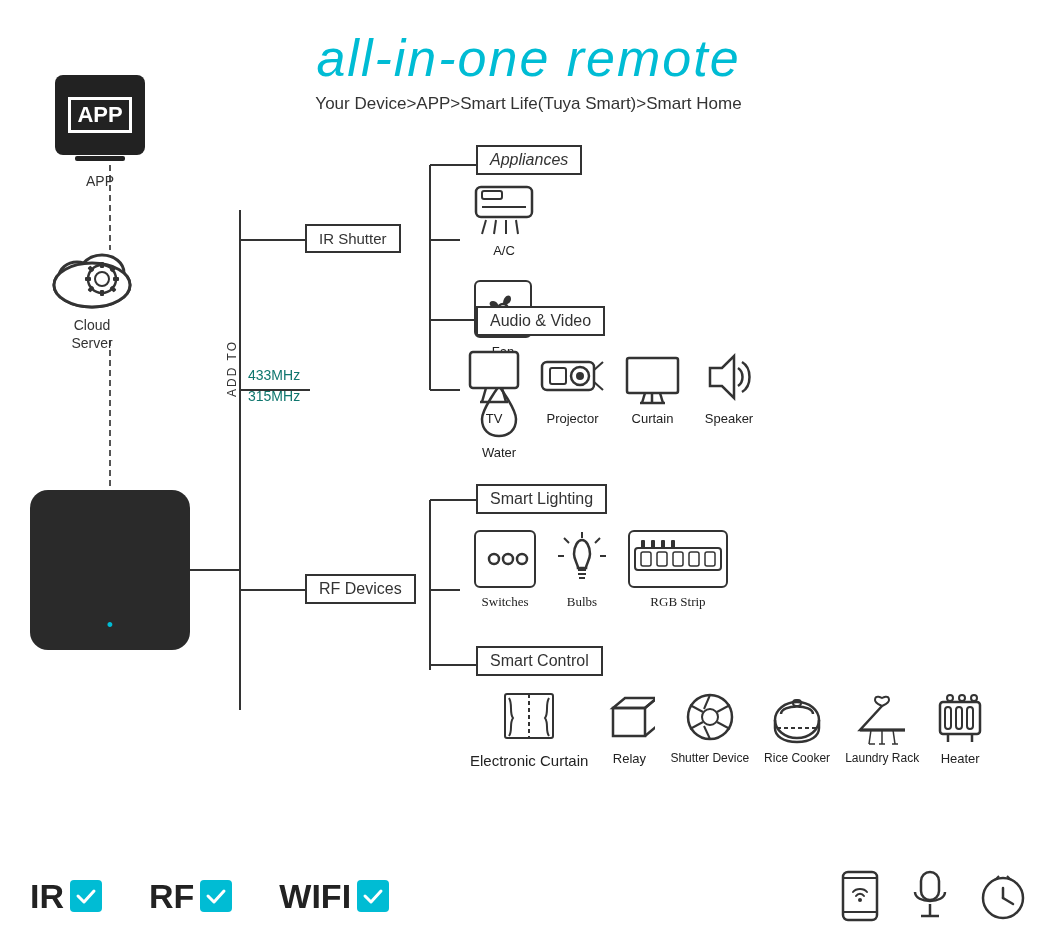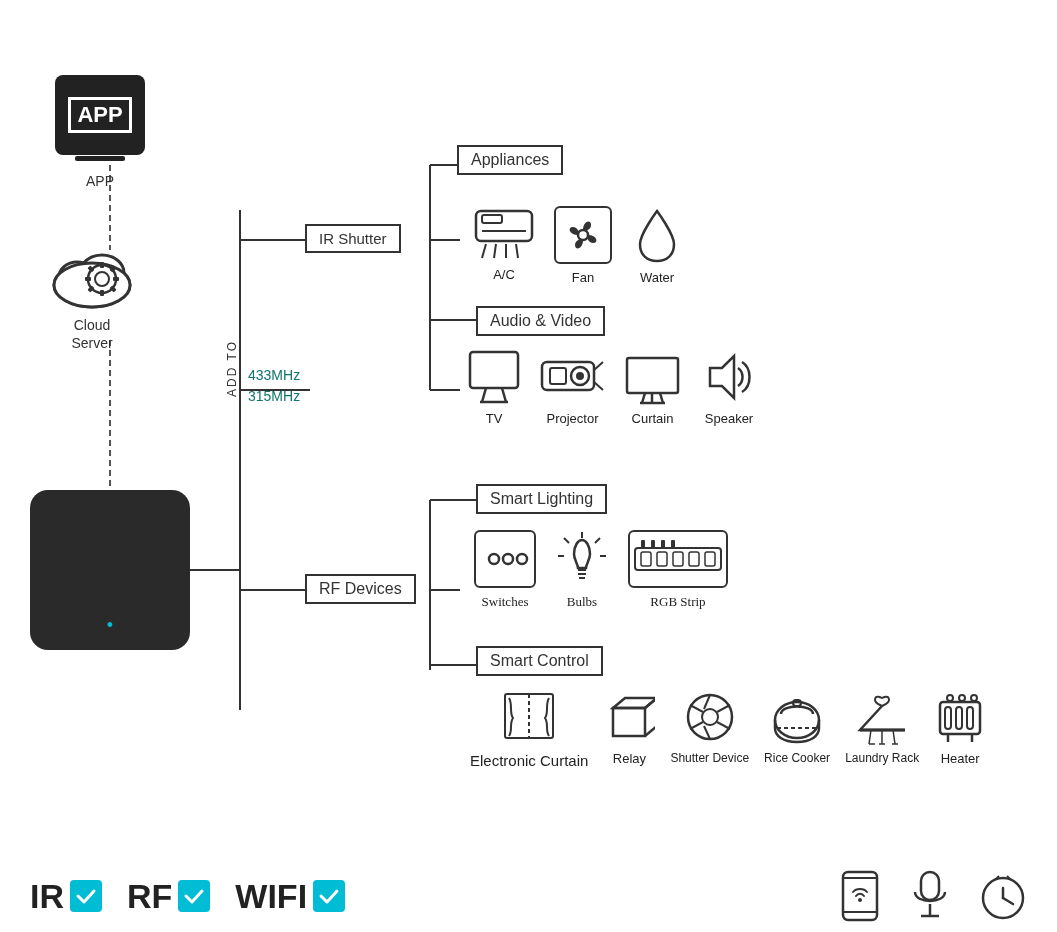"all-in-one remote" div { html: none -> <div> <div>all-in-one remote</div> <div>Your Device&gt;APP&gt;Smart Life(Tuya Smart)&gt;Smart Home</div> </div> }
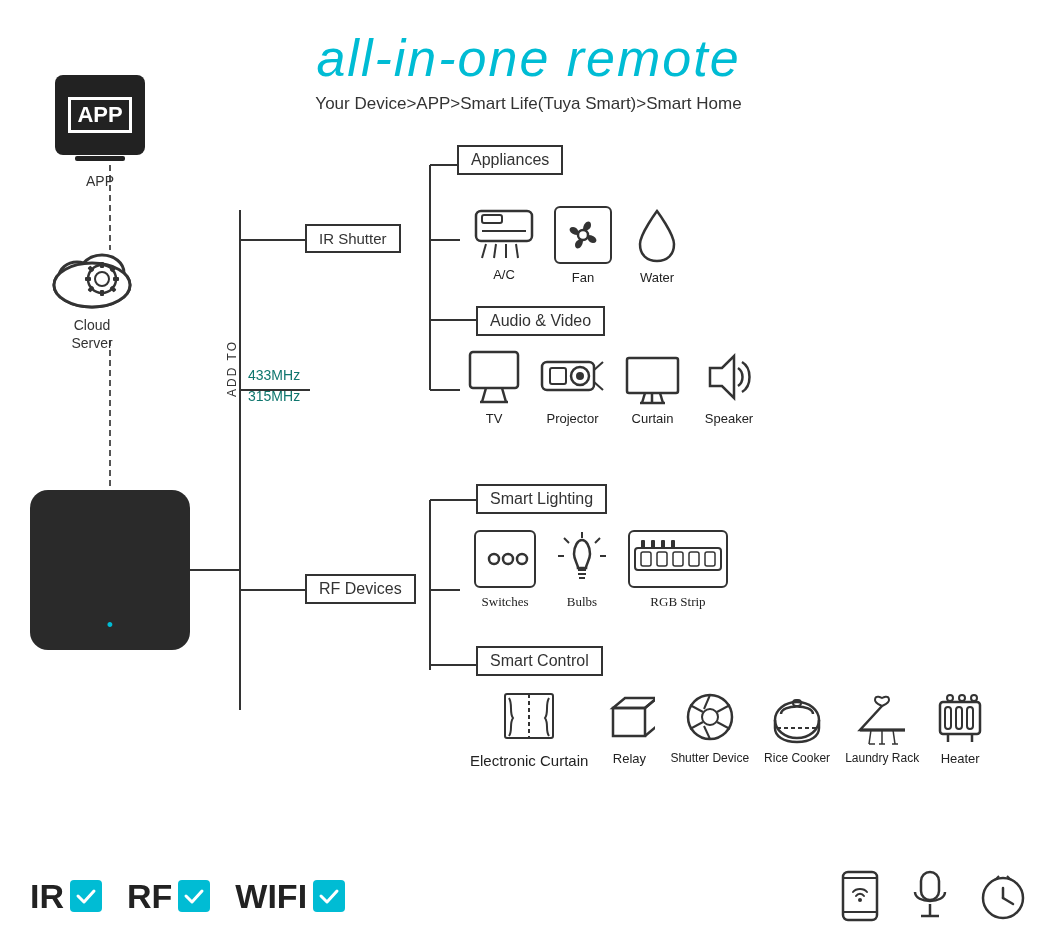"Appliances" div.category-box { font-style: none -> italic; left: 457px -> 476px }
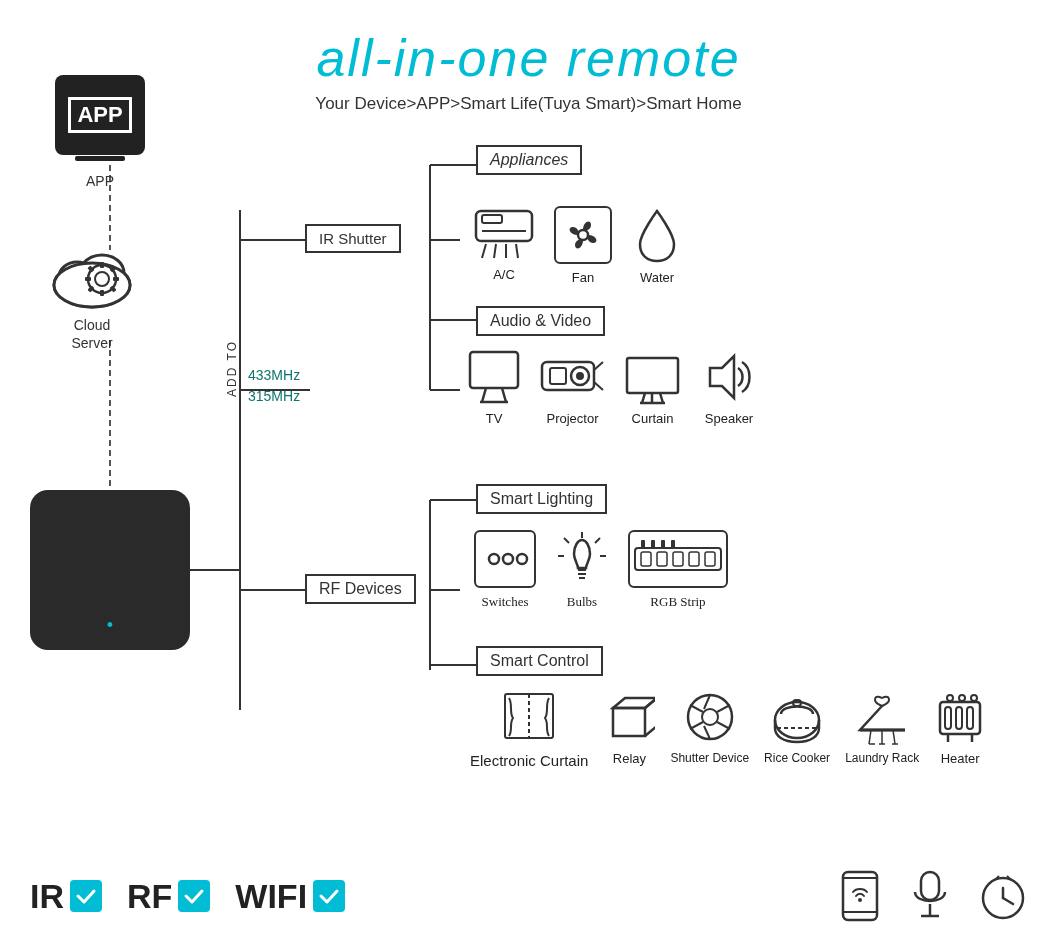"A/C" div.icons-row { flex-direction: none -> column; top: 196px -> 172px }
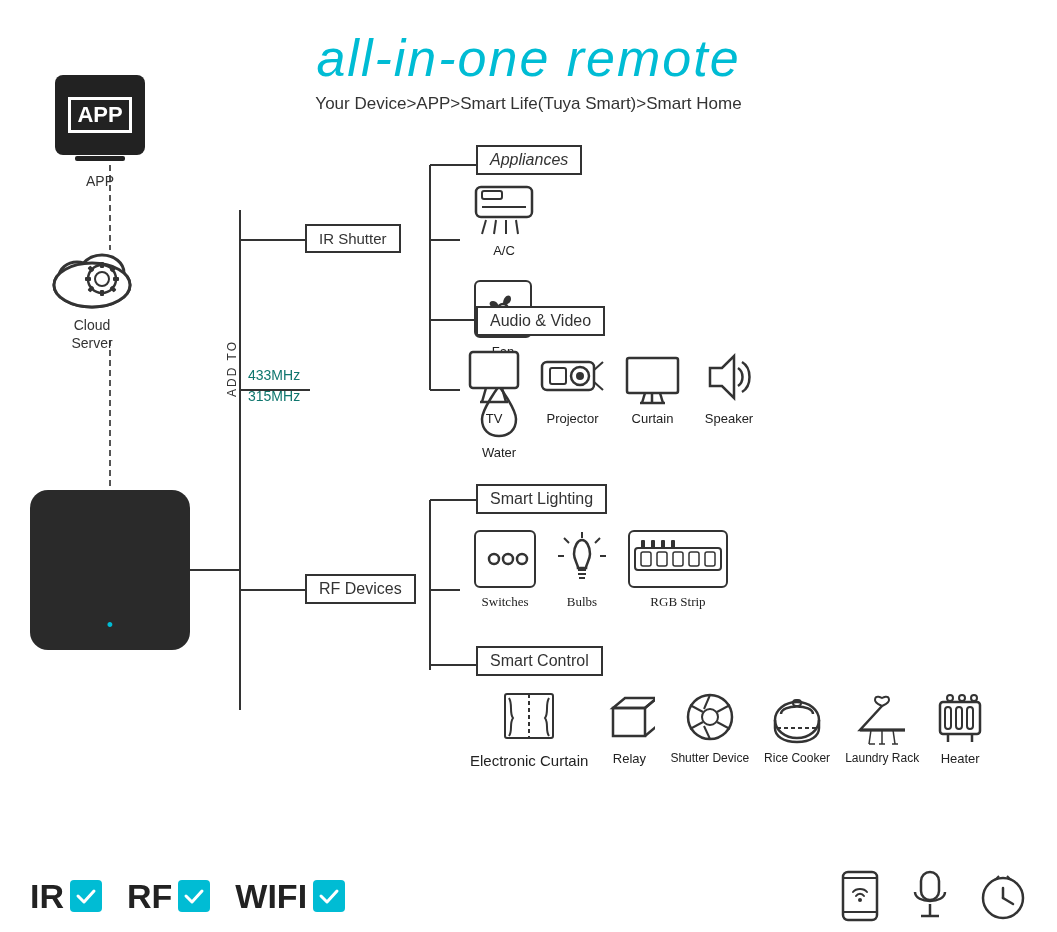"IR" .protocol-badges { gap: 25px -> 47px }
